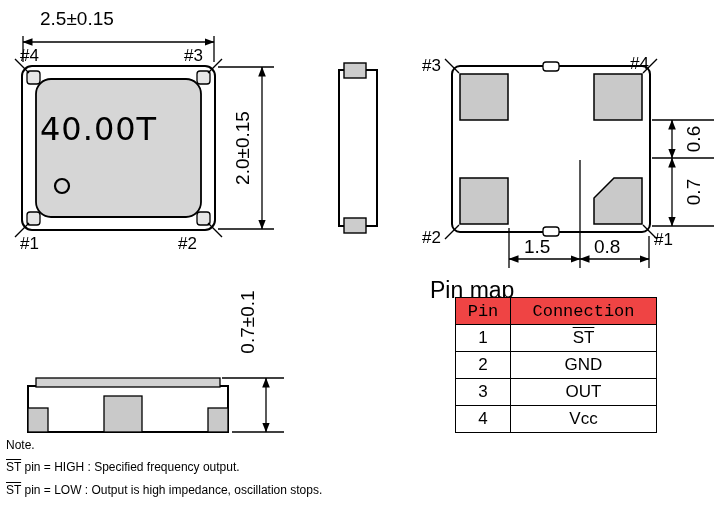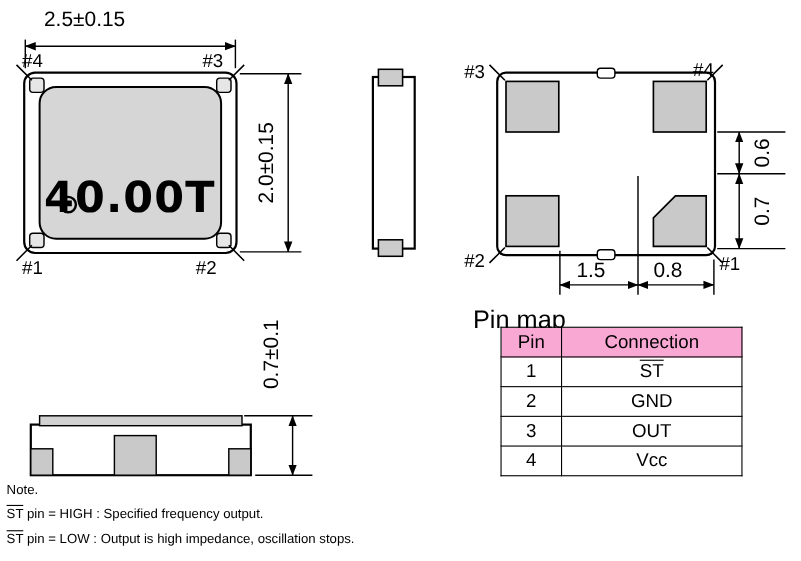"40.00T" .mark1 { font-size: 39px -> 32px; font-weight: bold -> normal; margin-top: 48px -> none }
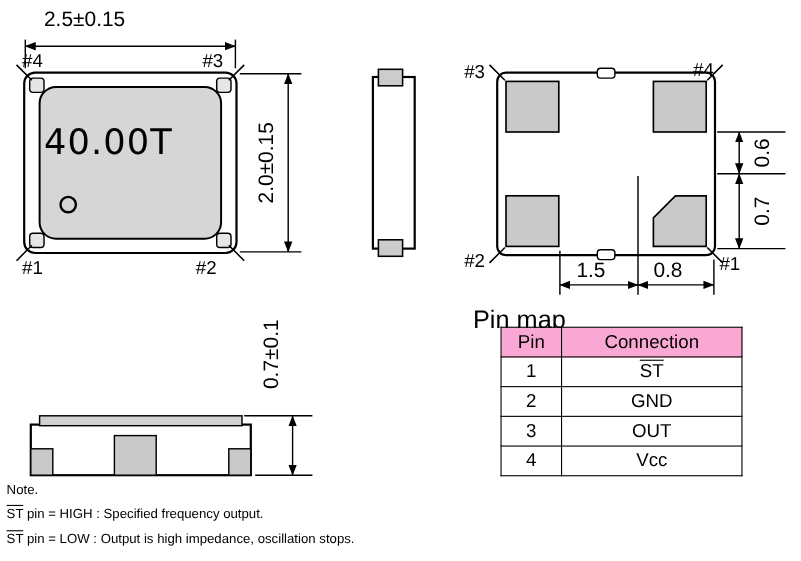"Pin" table.pinmap th { background: #f9a8d4 -> #ef4444; font-family: none -> Liberation Mono, monospace }
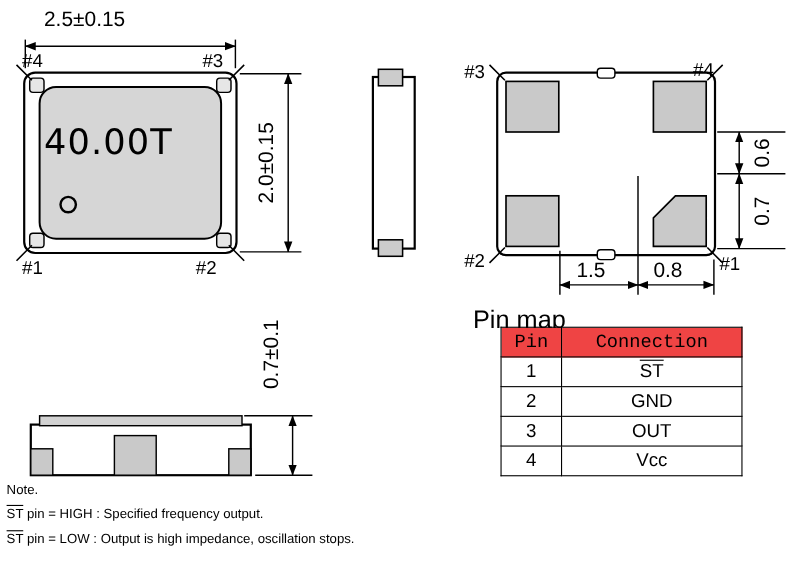"Connection" .c-conn { width: 164px -> 146px }
